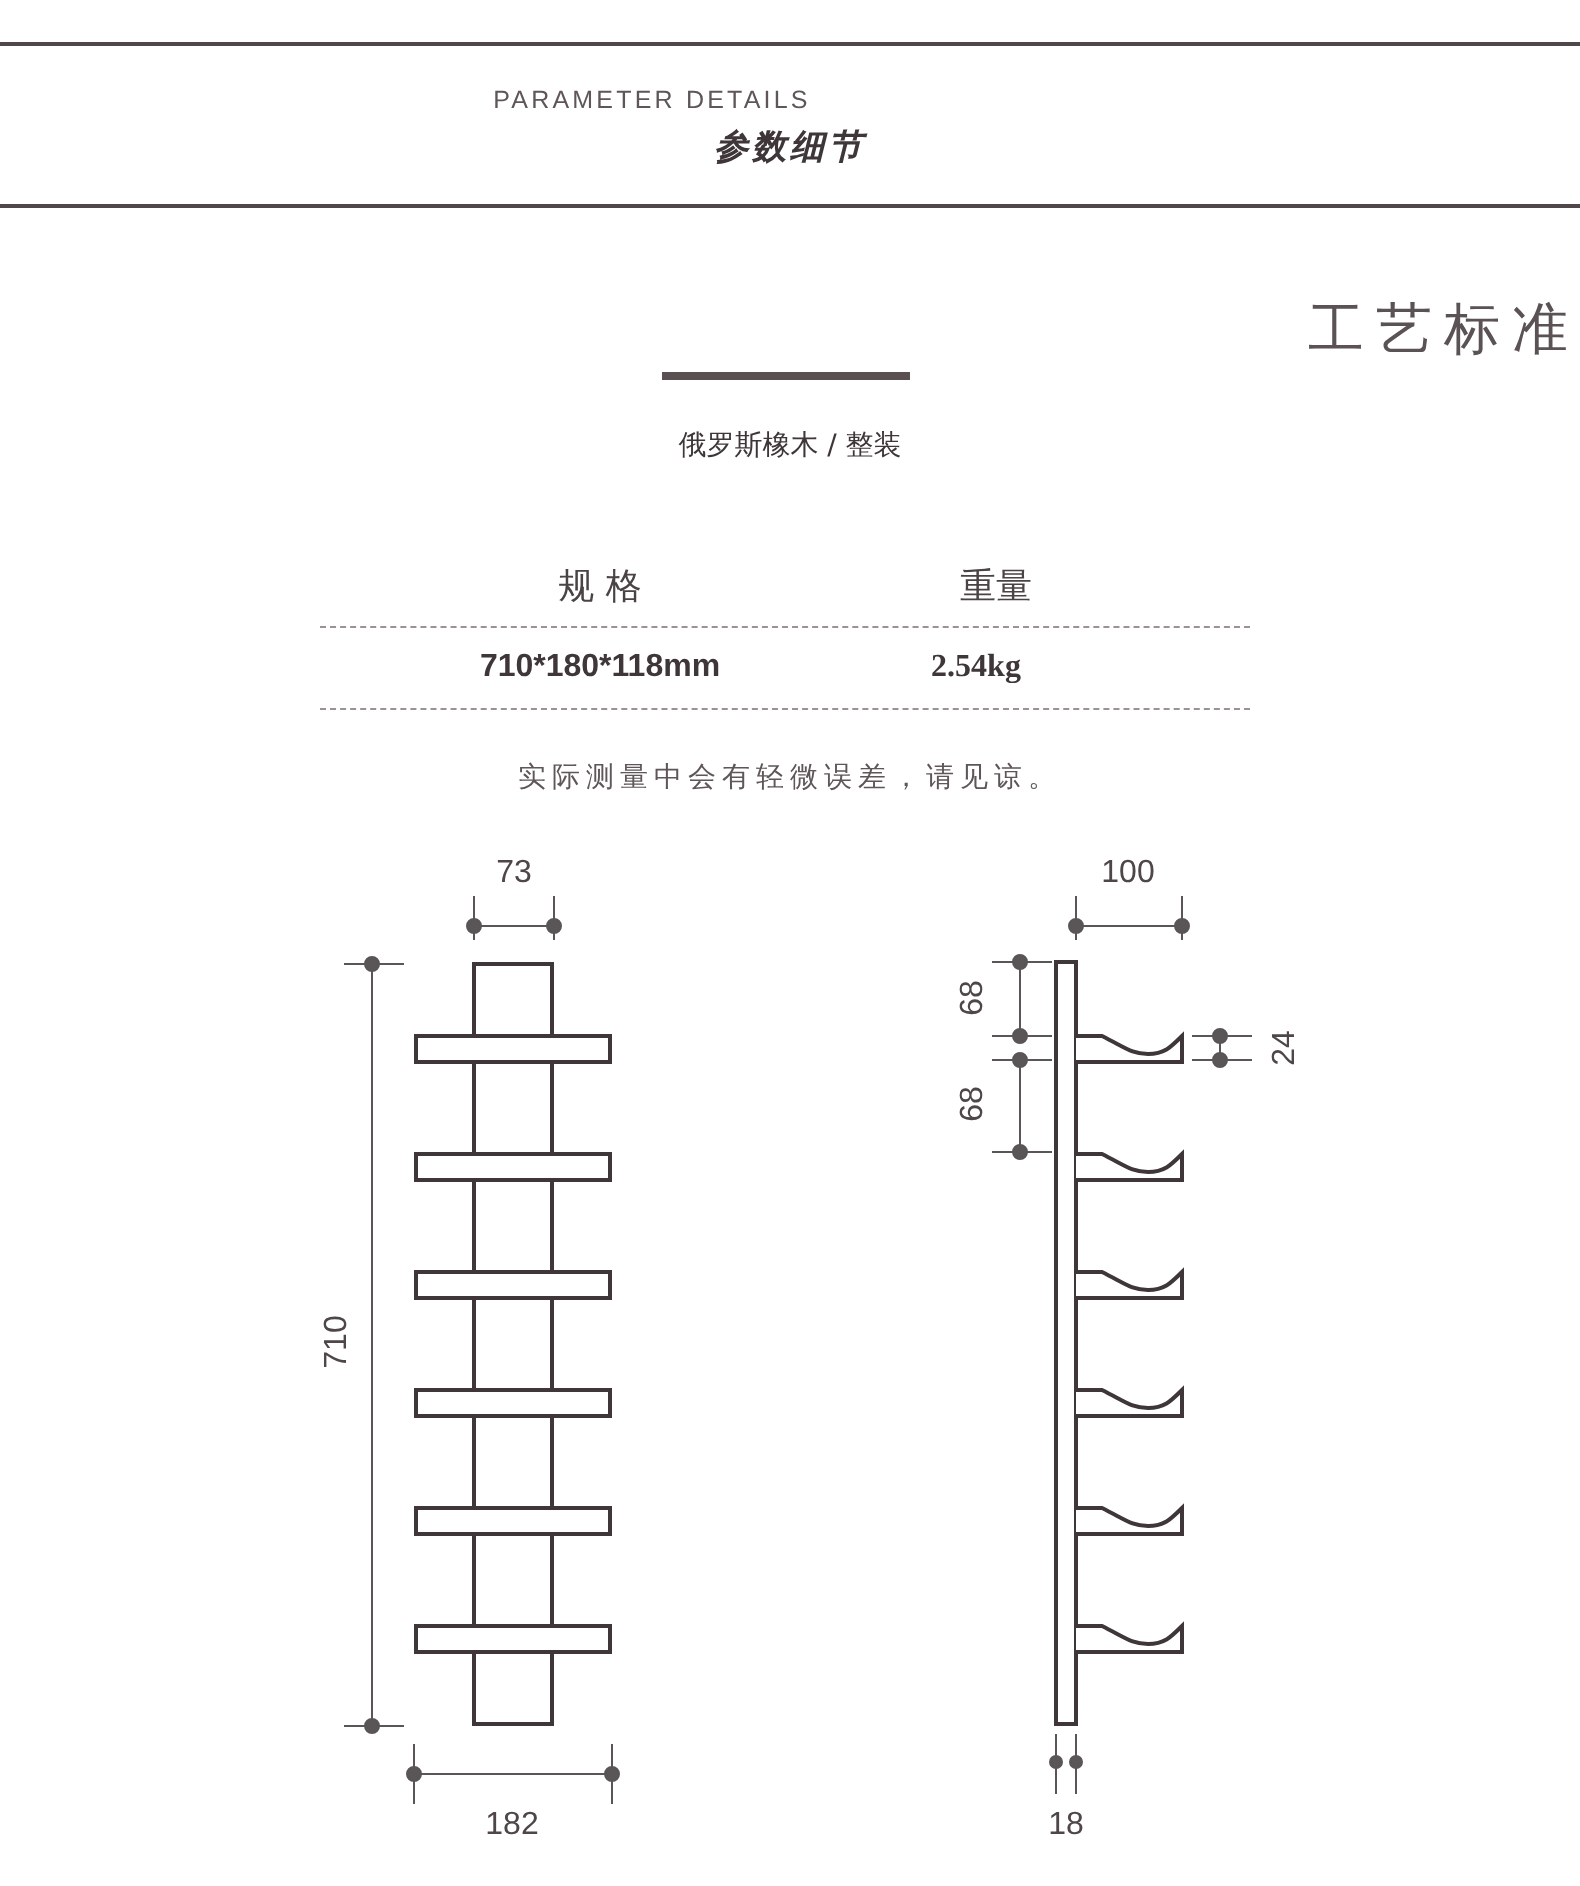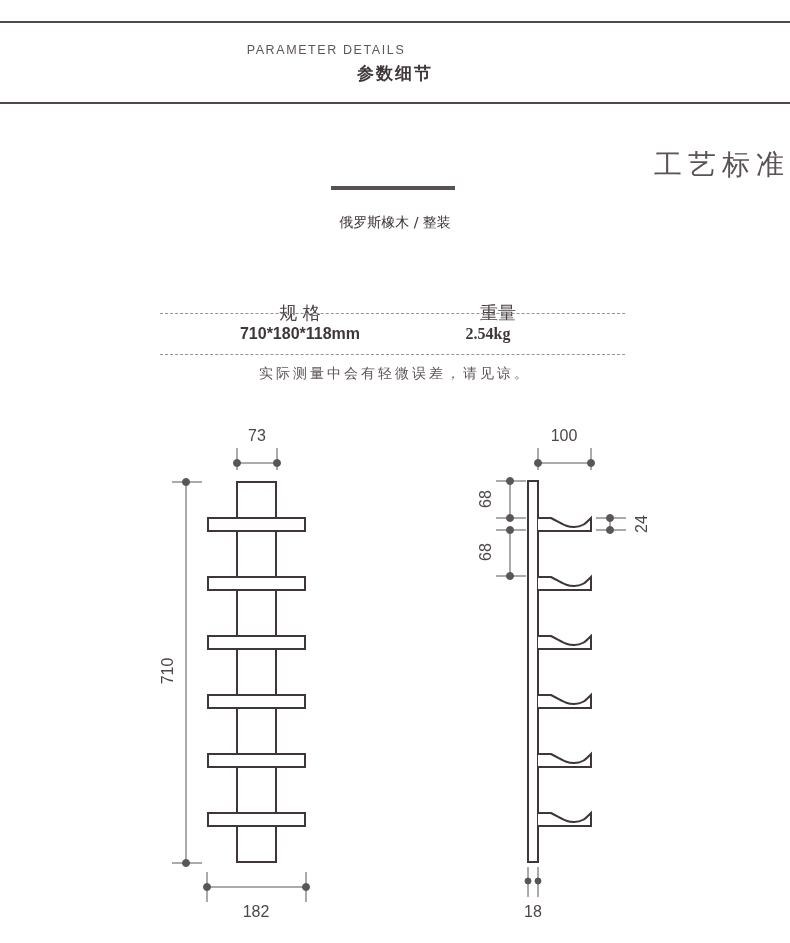"参数细节" .cn-title { font-style: none -> italic }
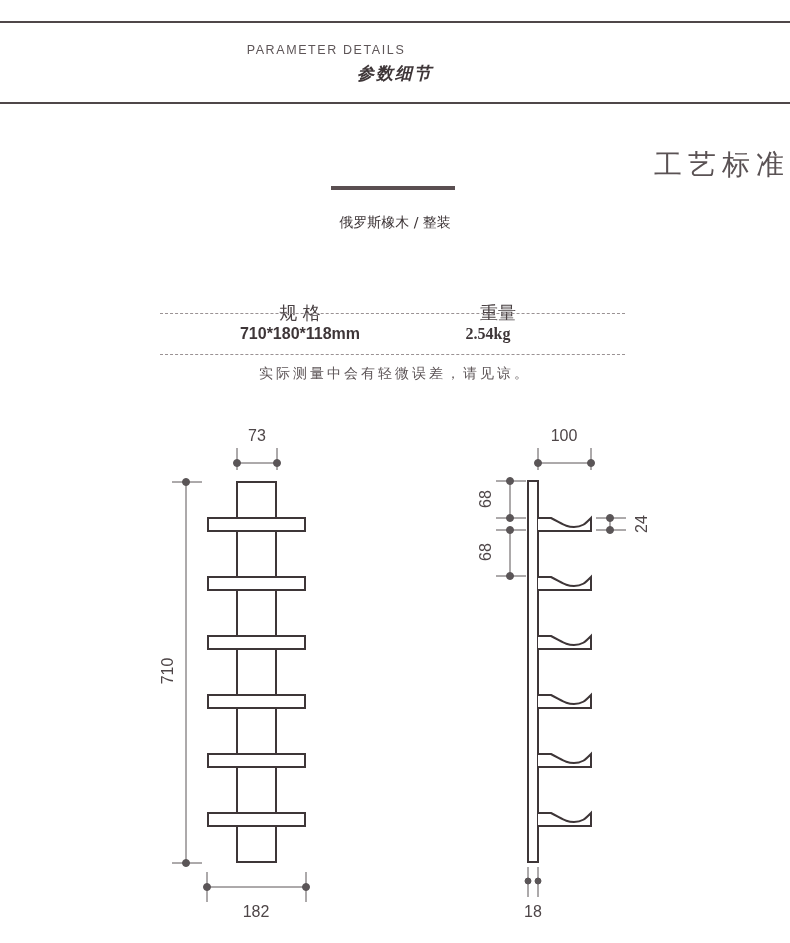"规 格" .th { margin-top: 20px -> none }
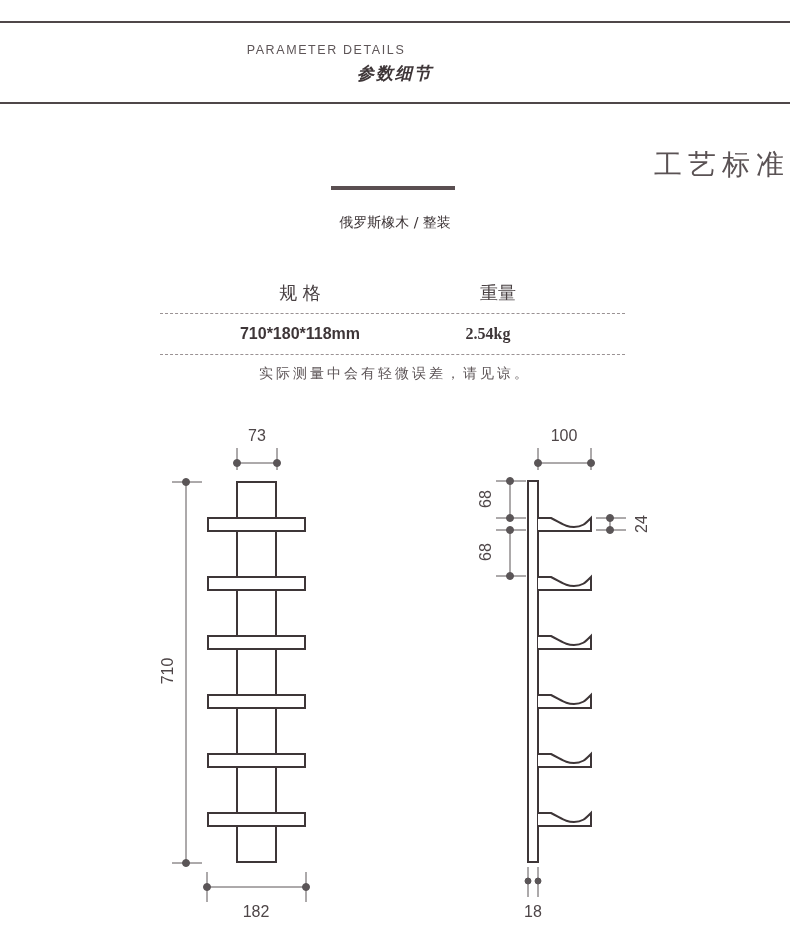"实际测量中会有轻微误差，请见谅。" .note { top: 365px -> 380px }
